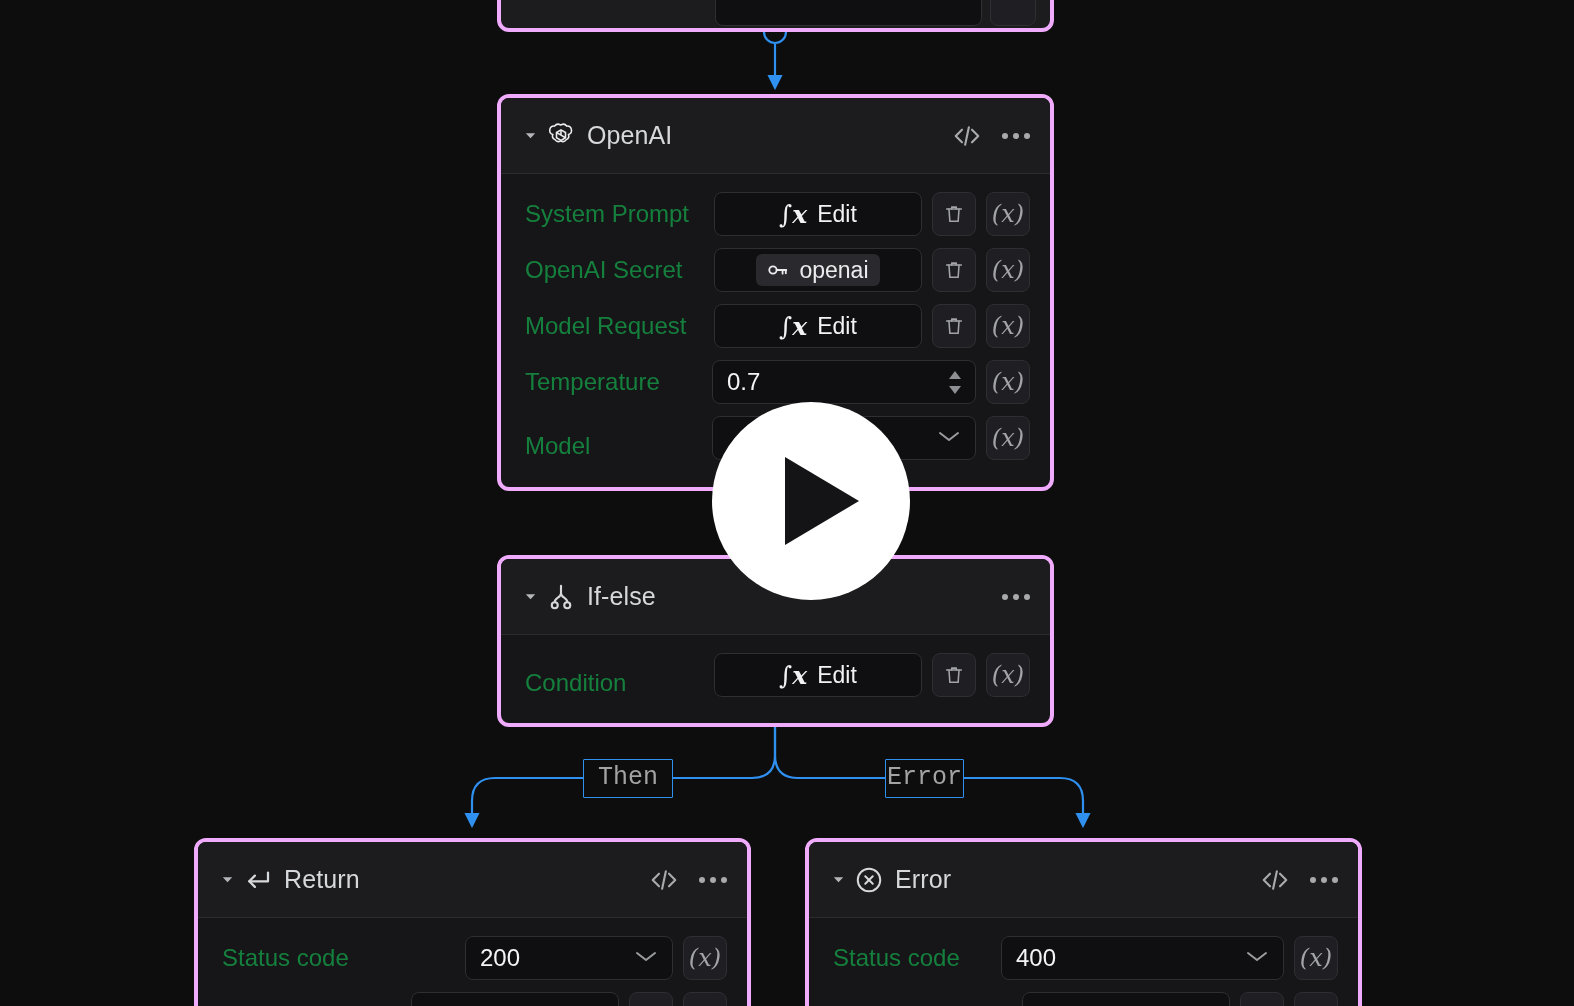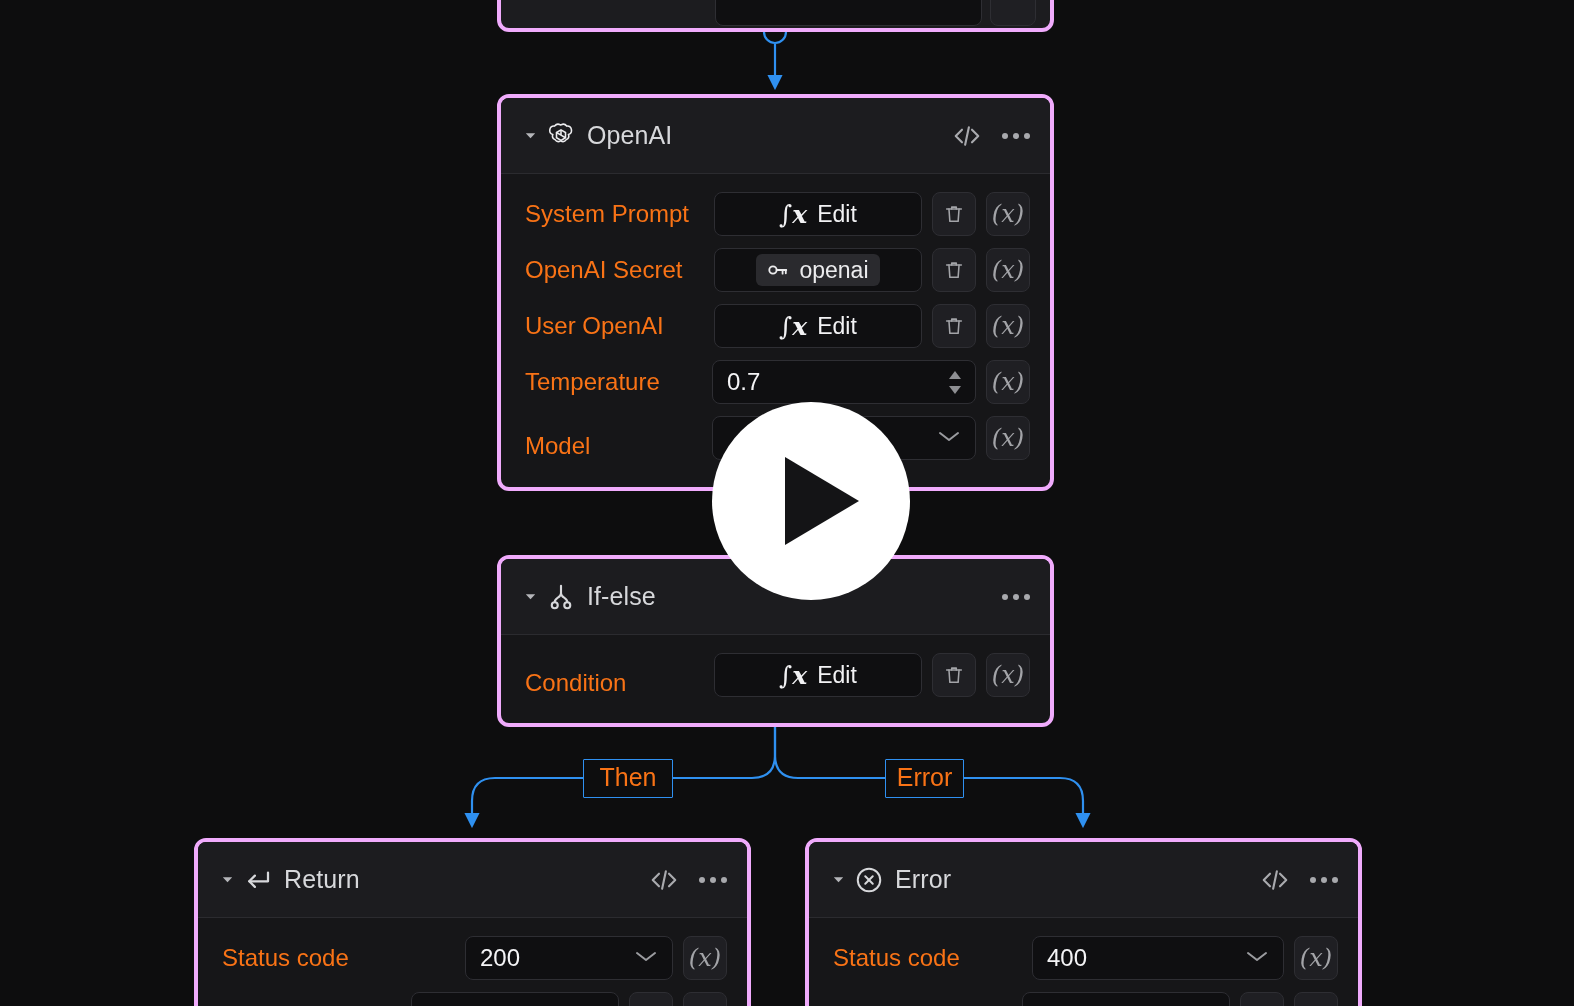"System Prompt" .row-label { color: #f97316 -> #15803d }
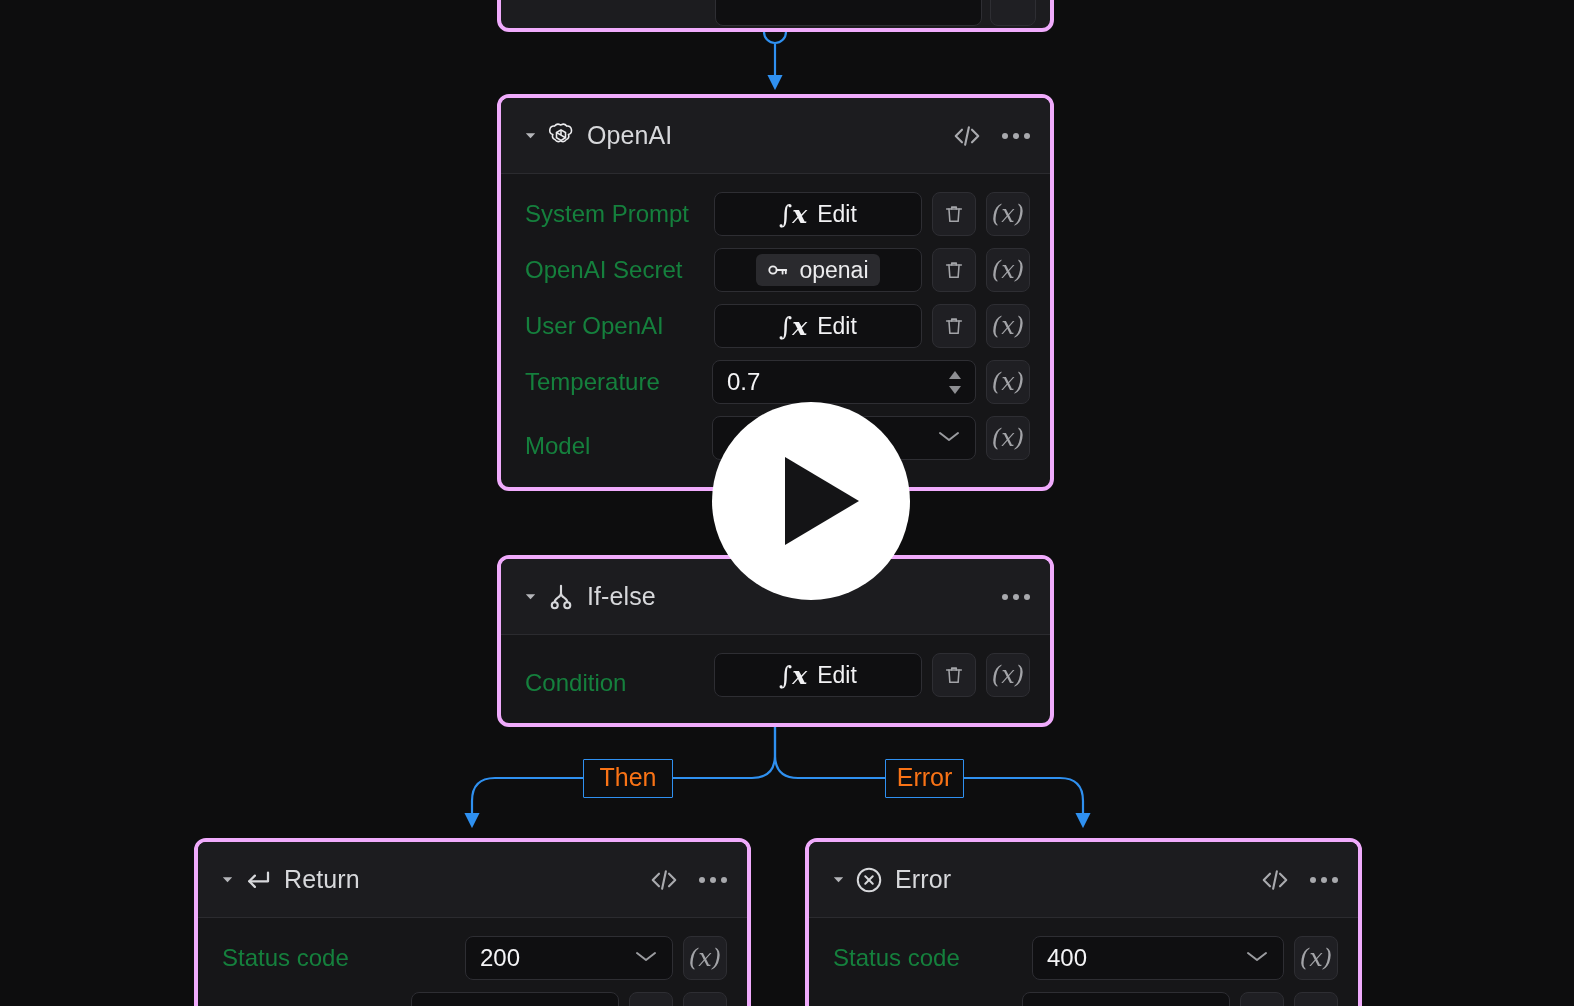"User OpenAI" span.row-label { text: User OpenAI -> Model Request }
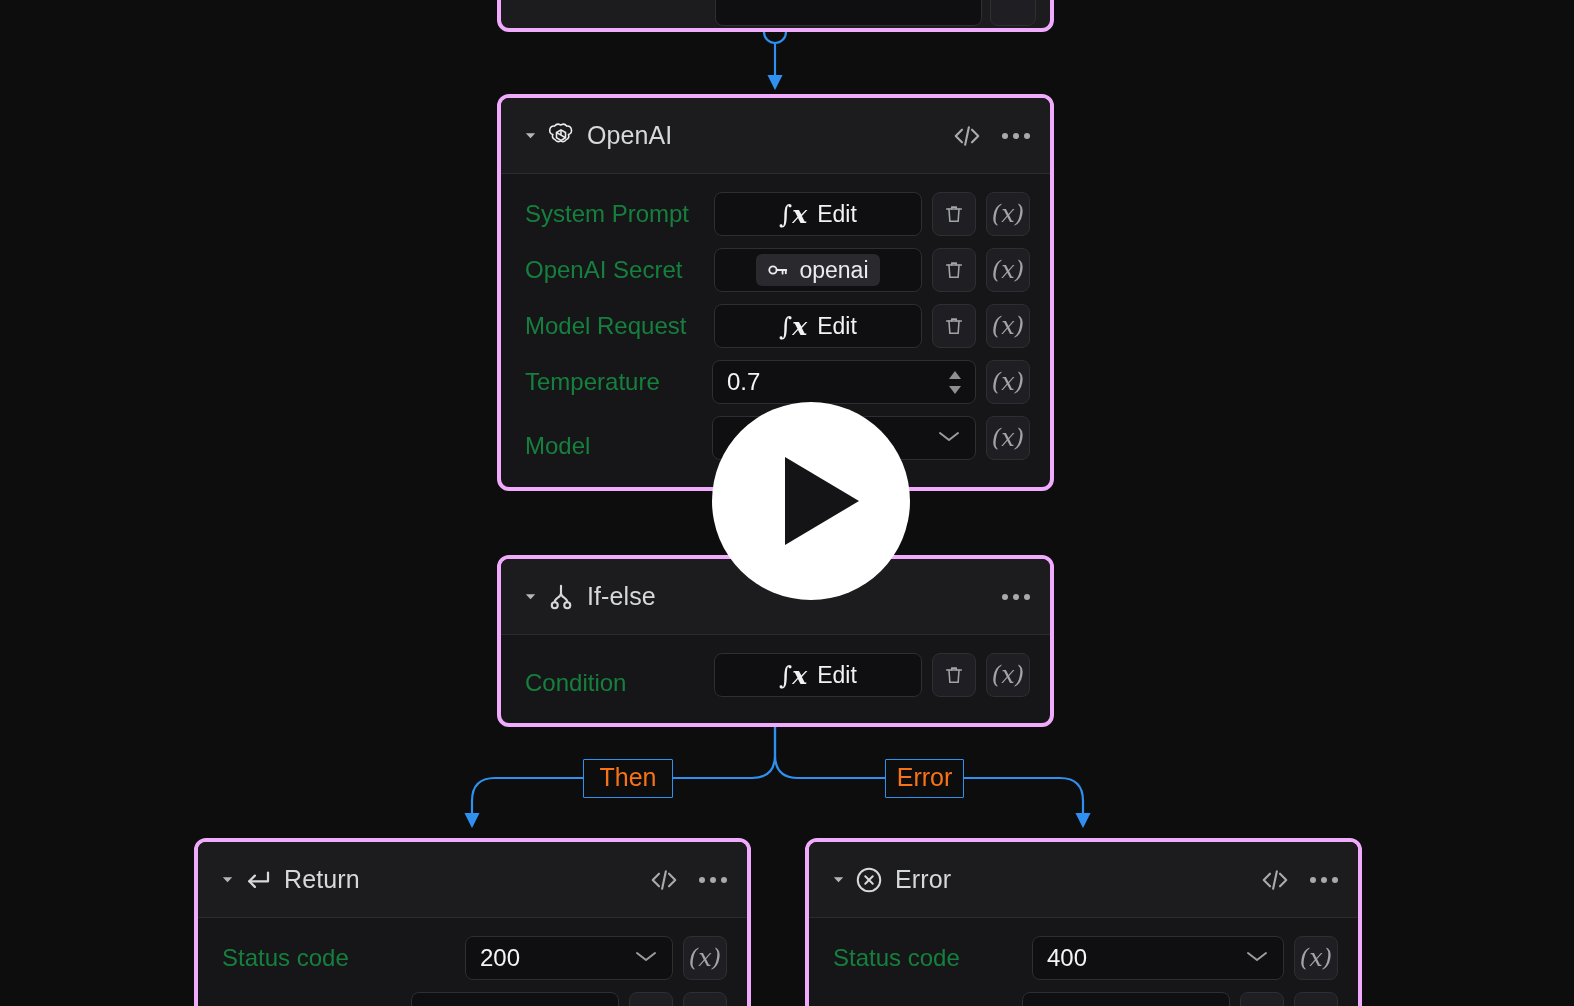"Then" .edge-label { color: #f97316 -> #a3a3a3; font-family: none -> Liberation Mono, monospace }
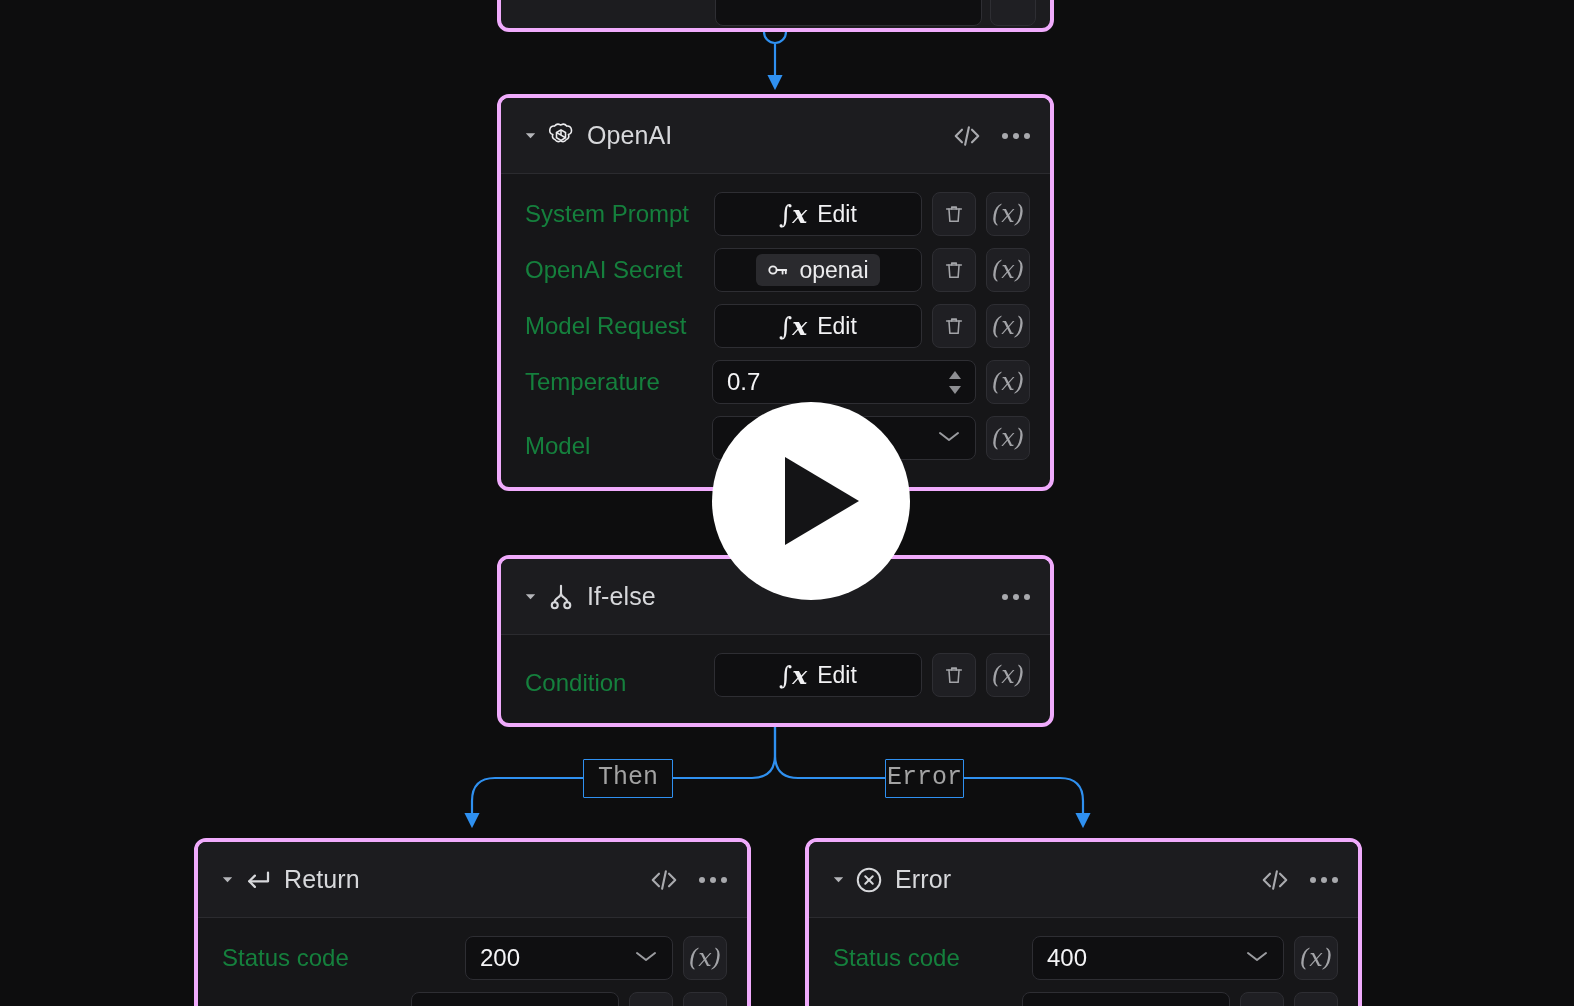"400" span.field { width: 252px -> 283px }
